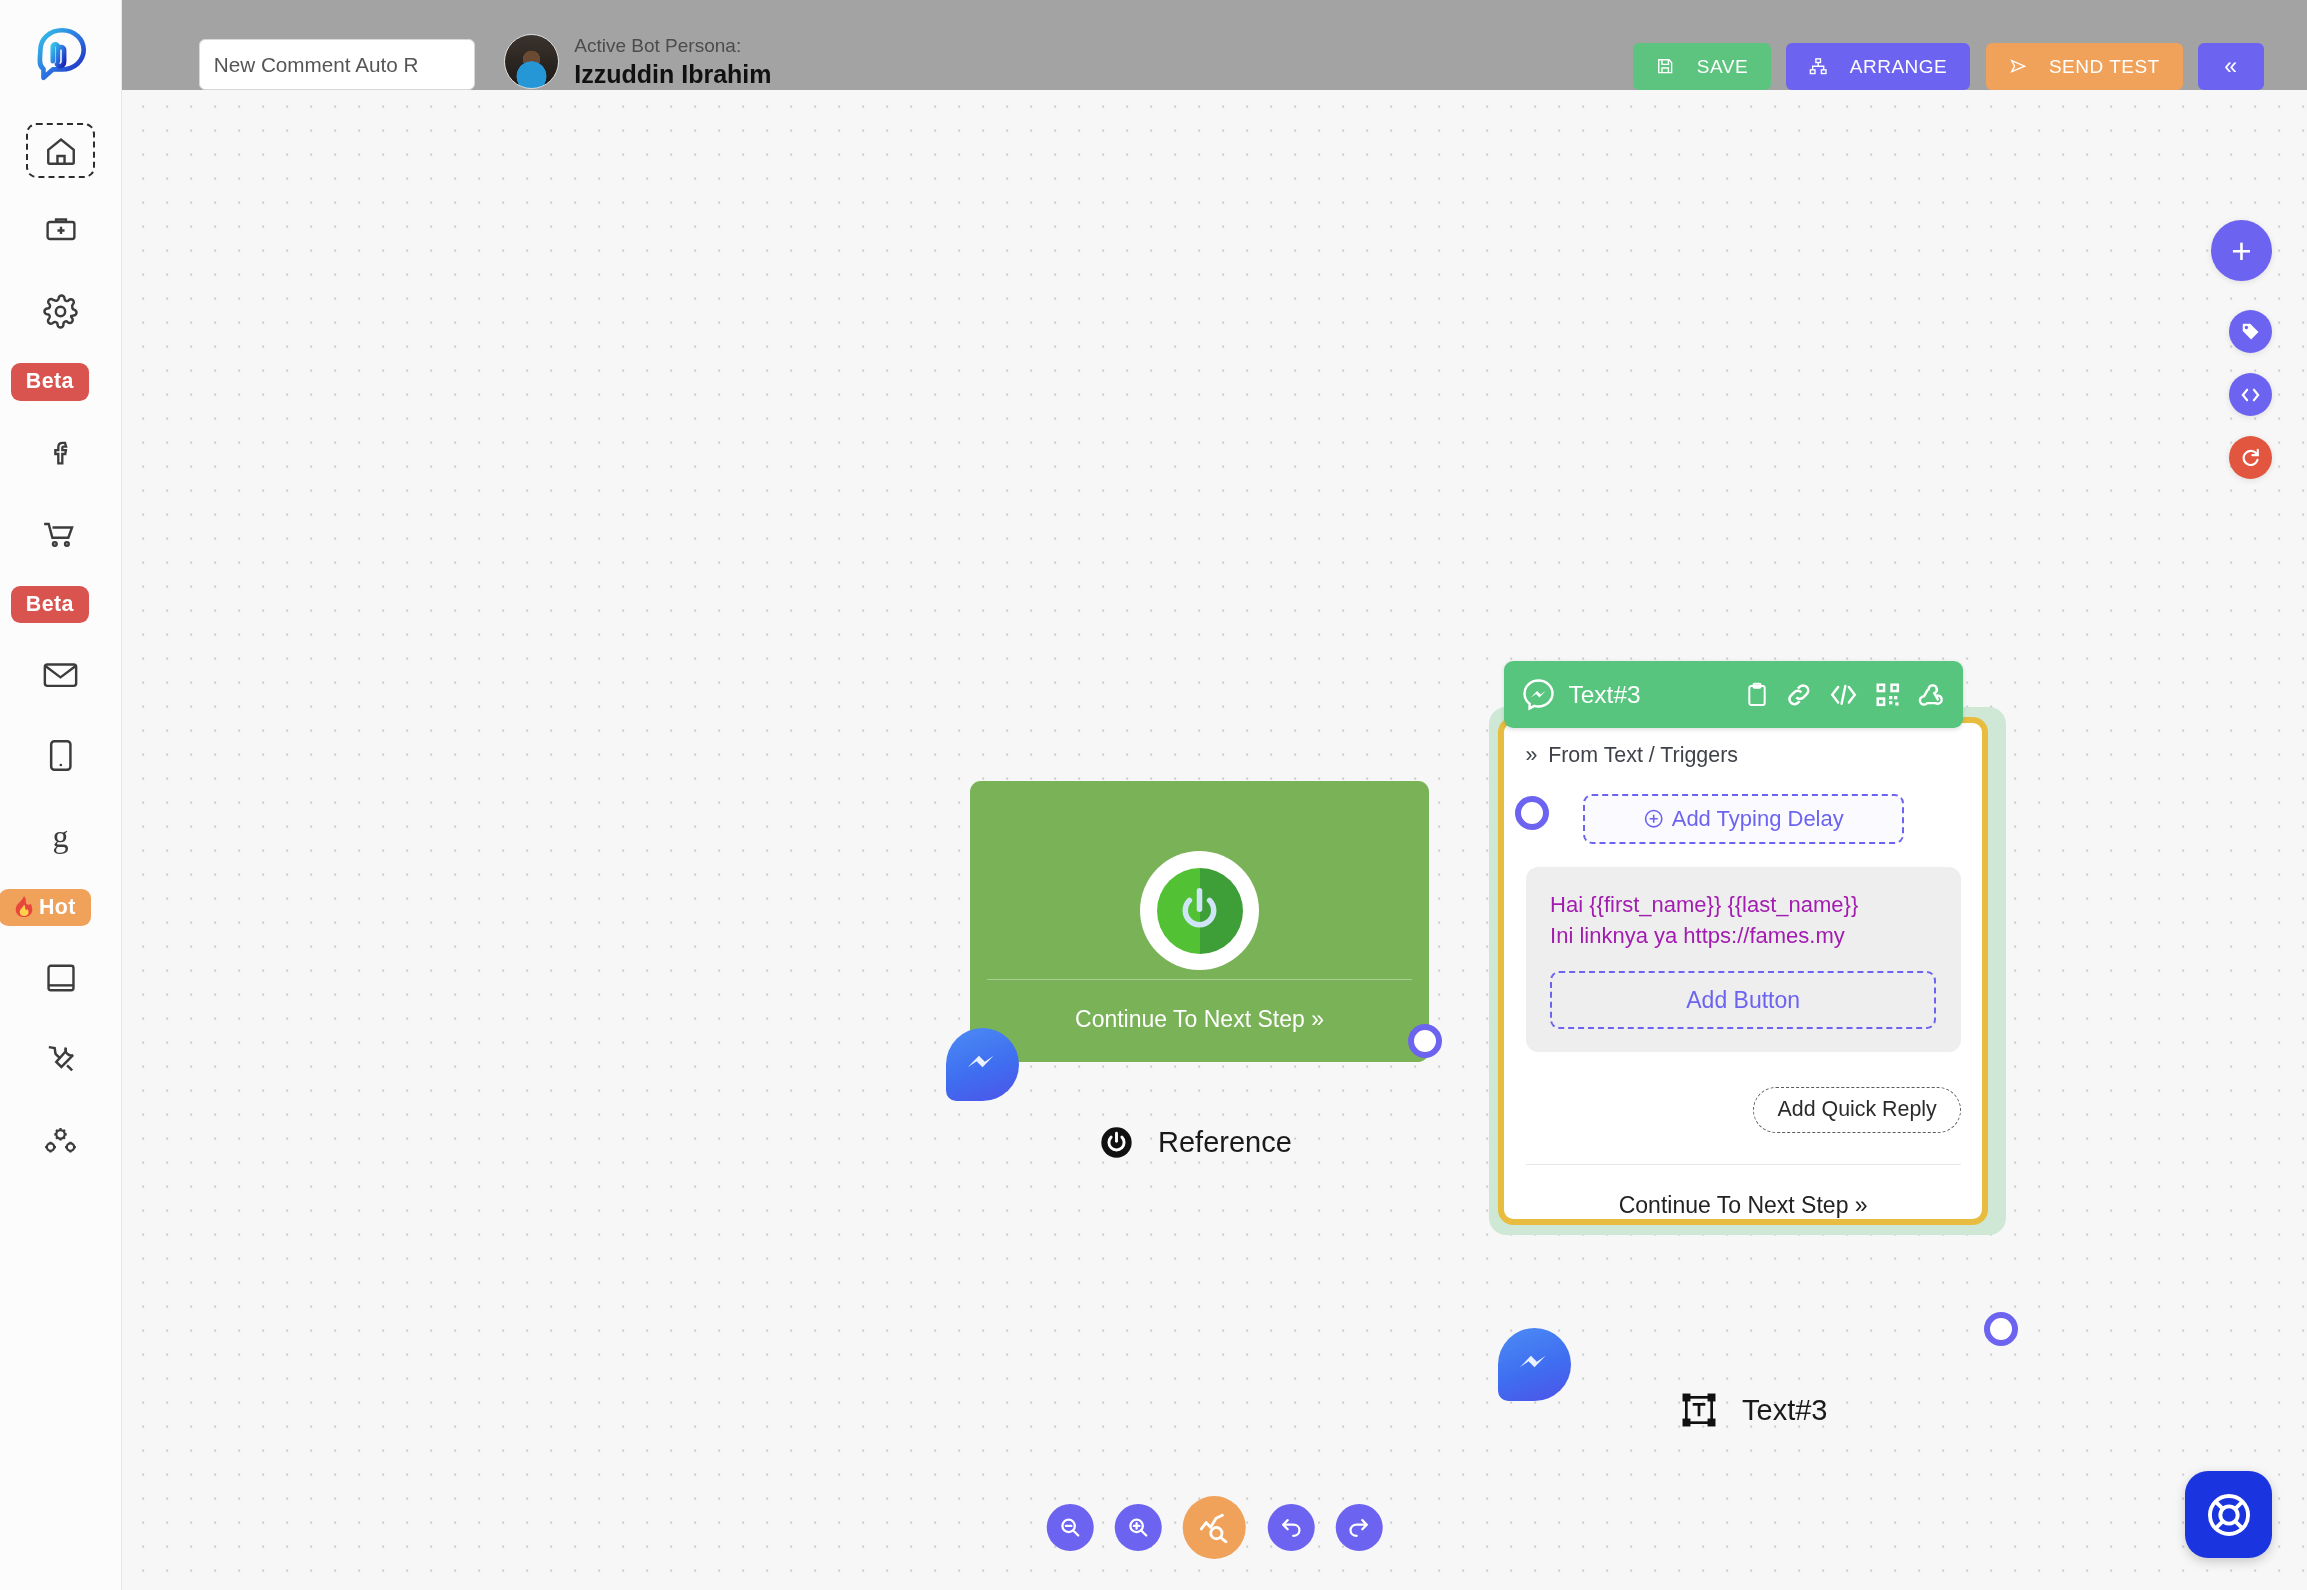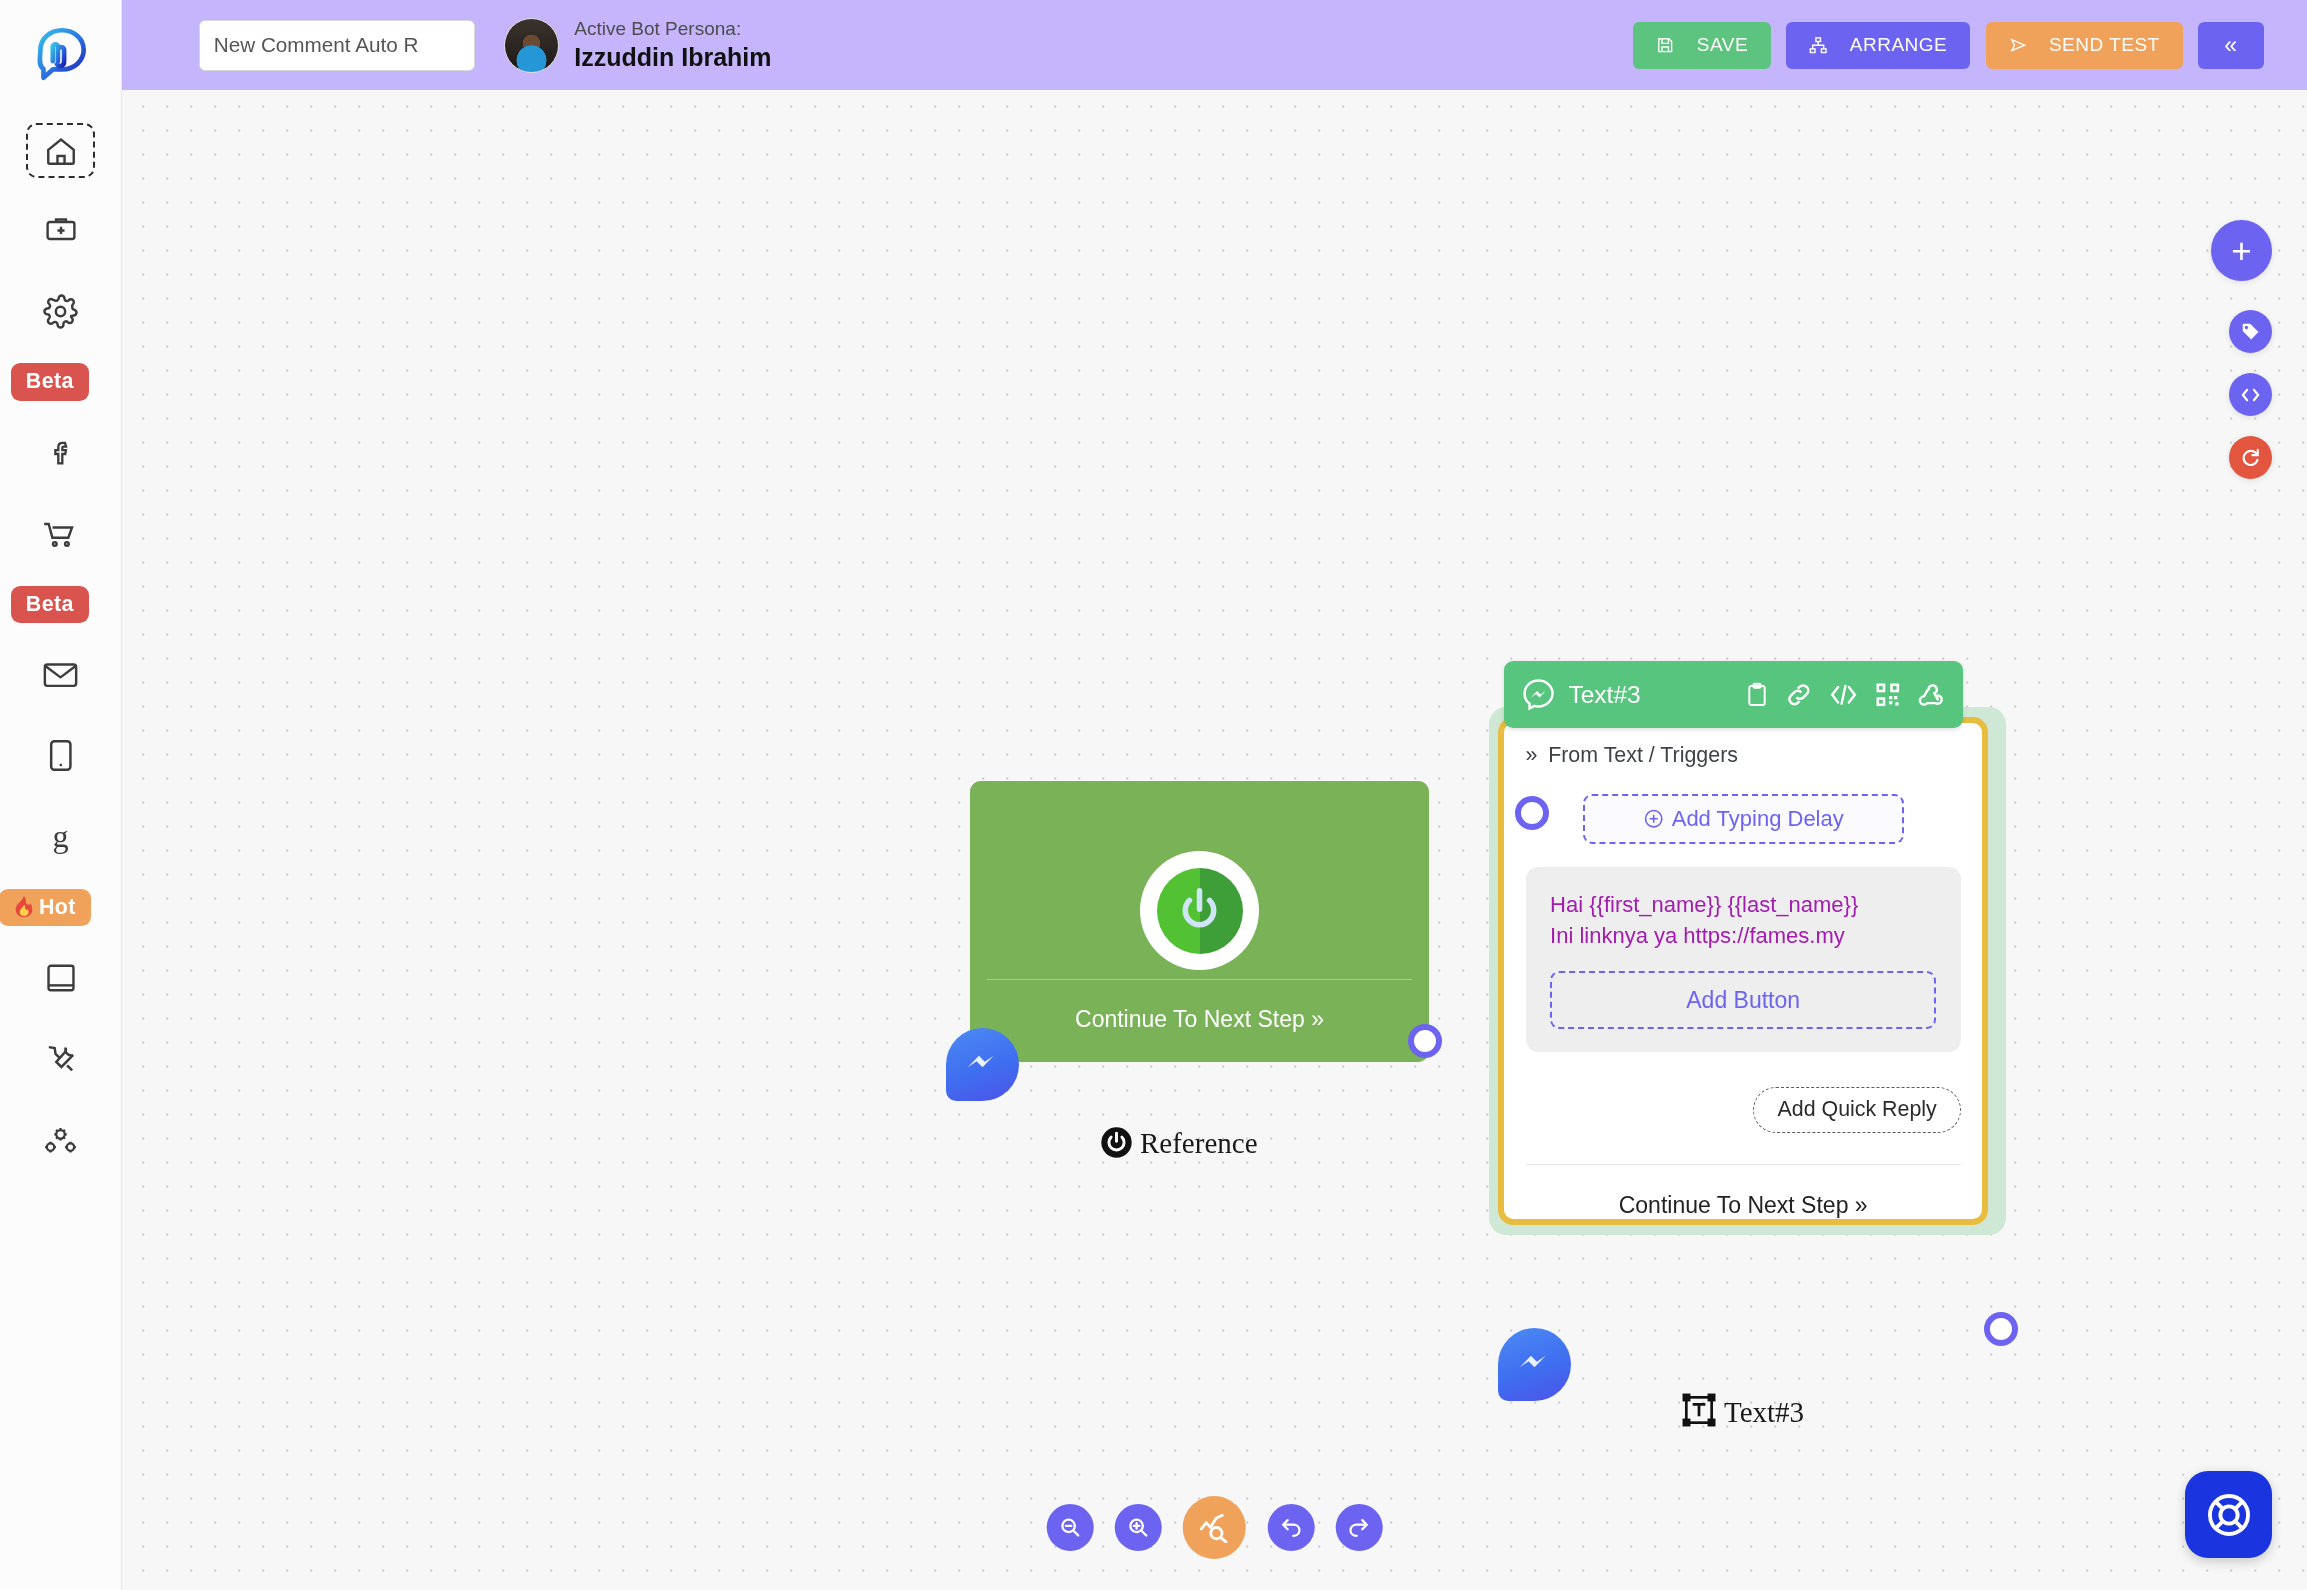"New Comment Auto R" .topbar { align-items: center -> flex-end; background: #c4b5fd -> #a3a3a3 }
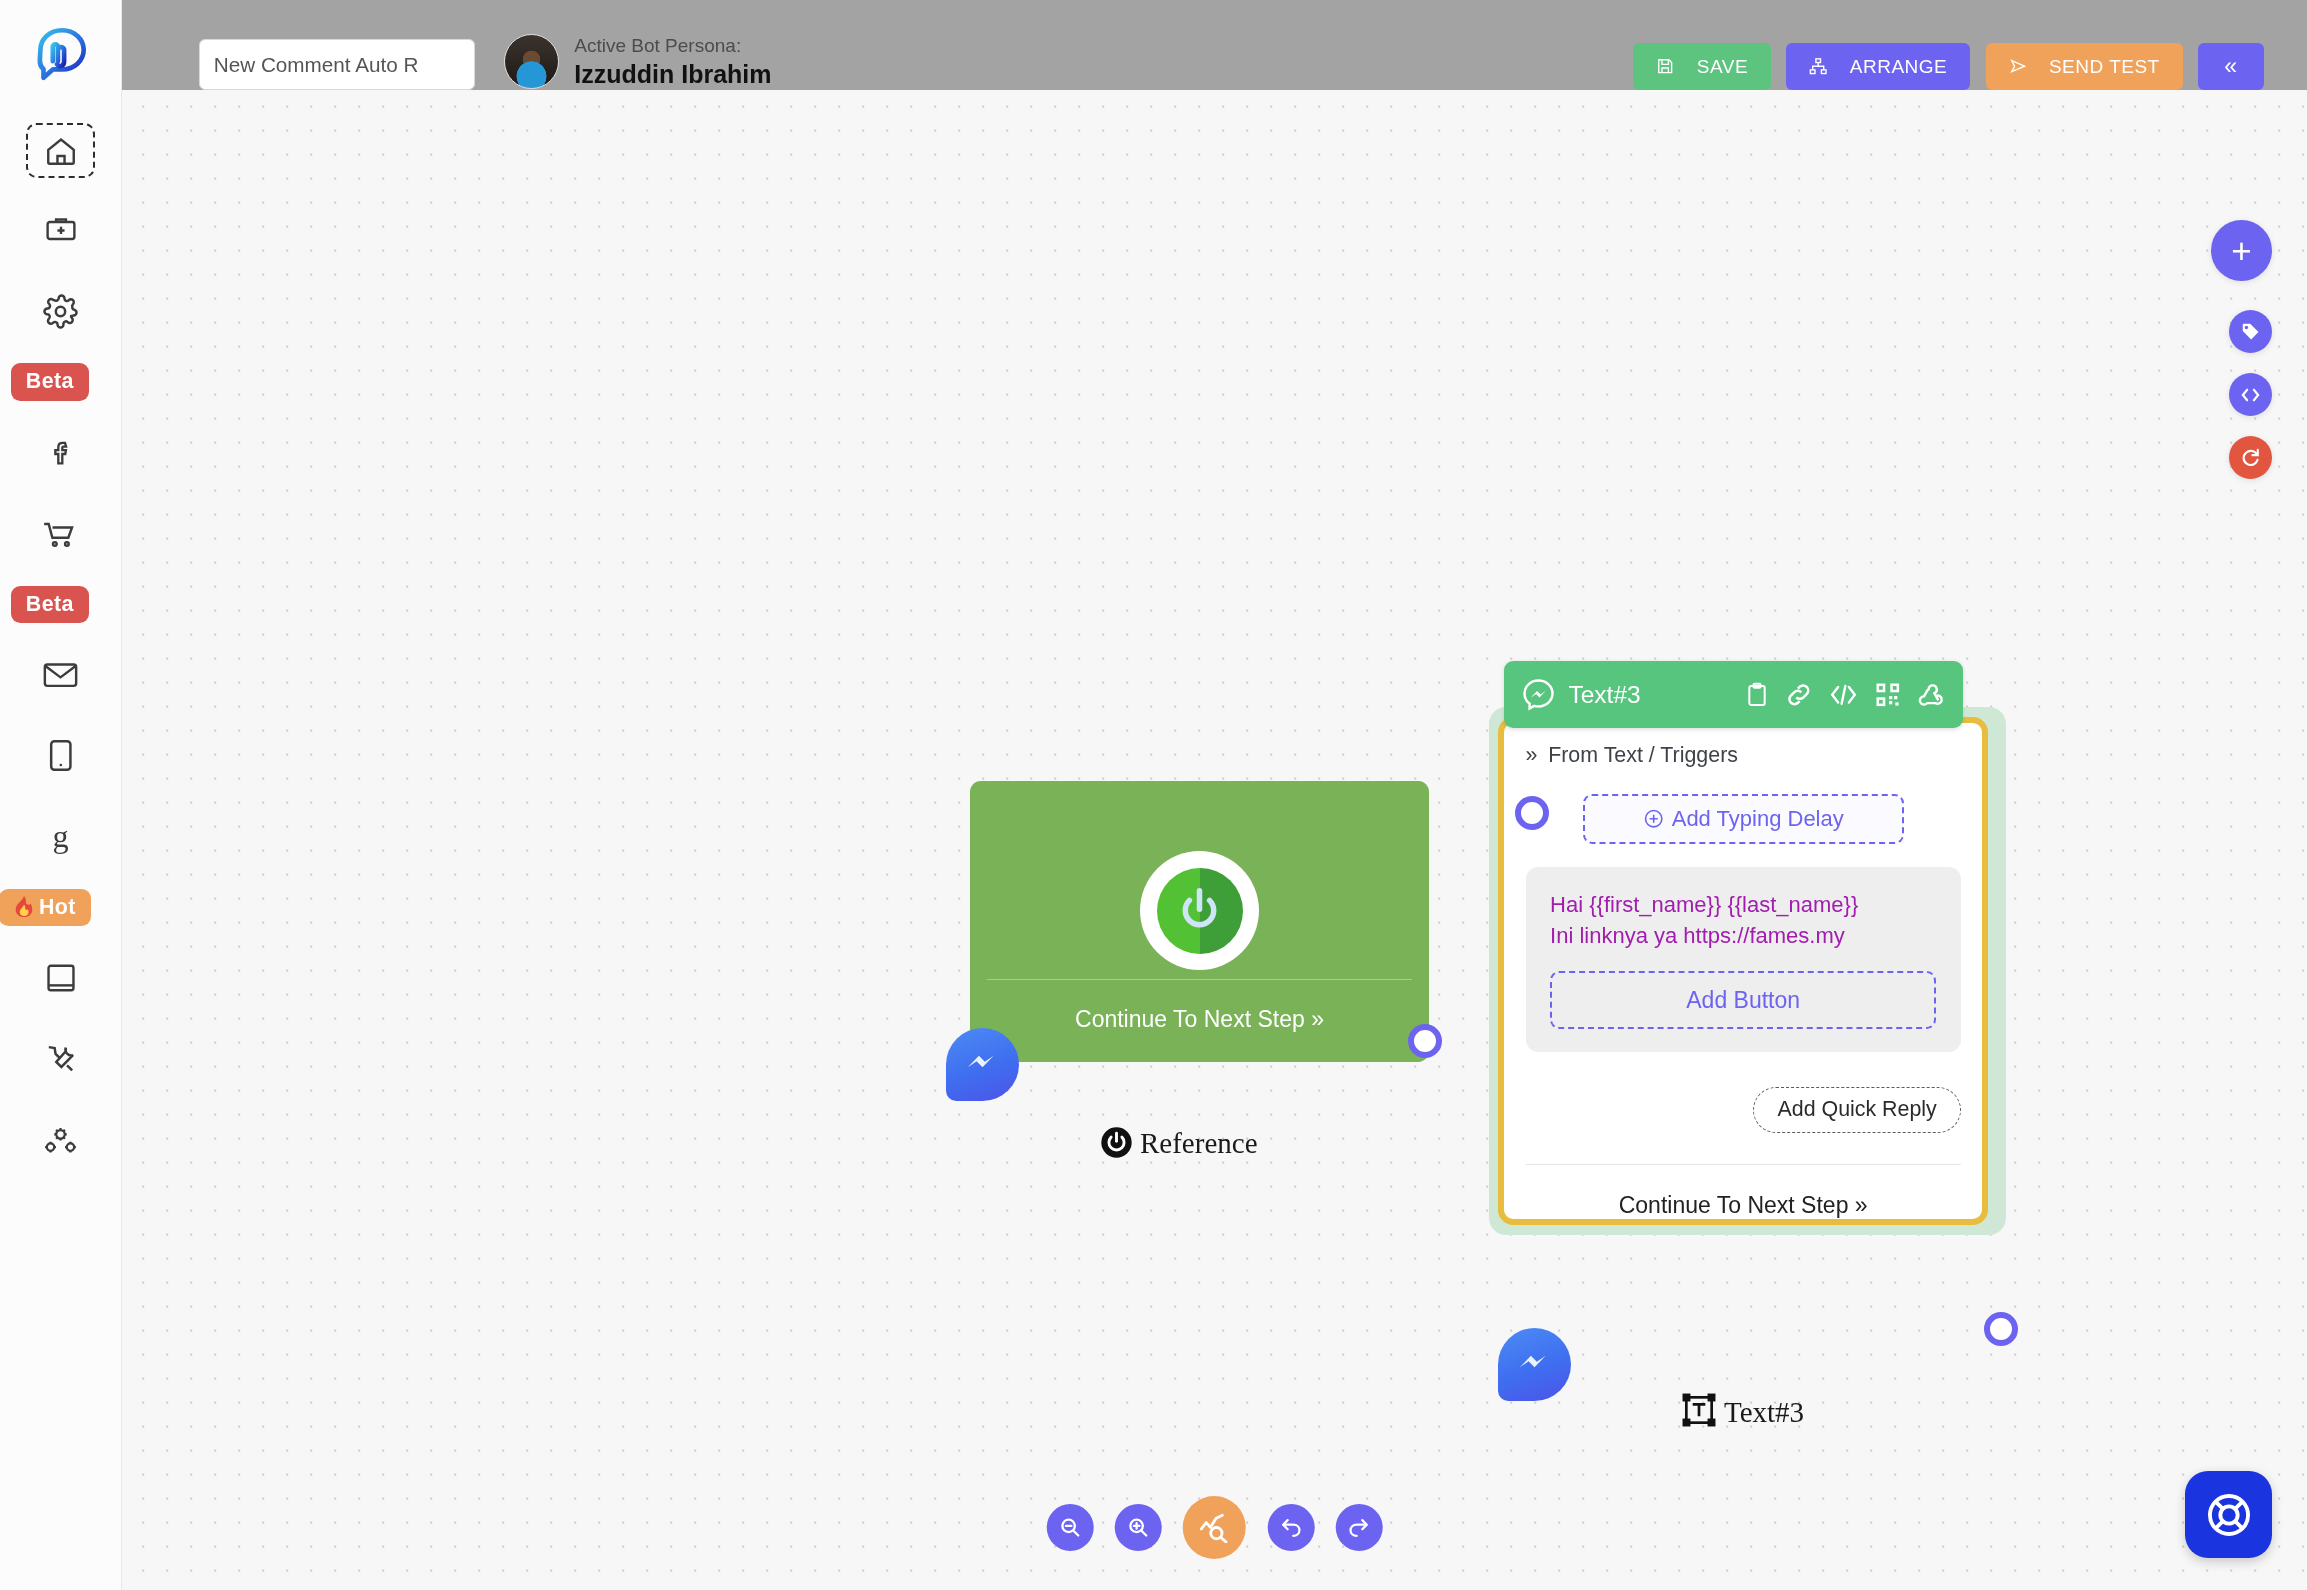"Reference" .node-caption { align-items: flex-end -> center; font-family: Liberation Serif, serif -> none; gap: 6px -> 24px }
